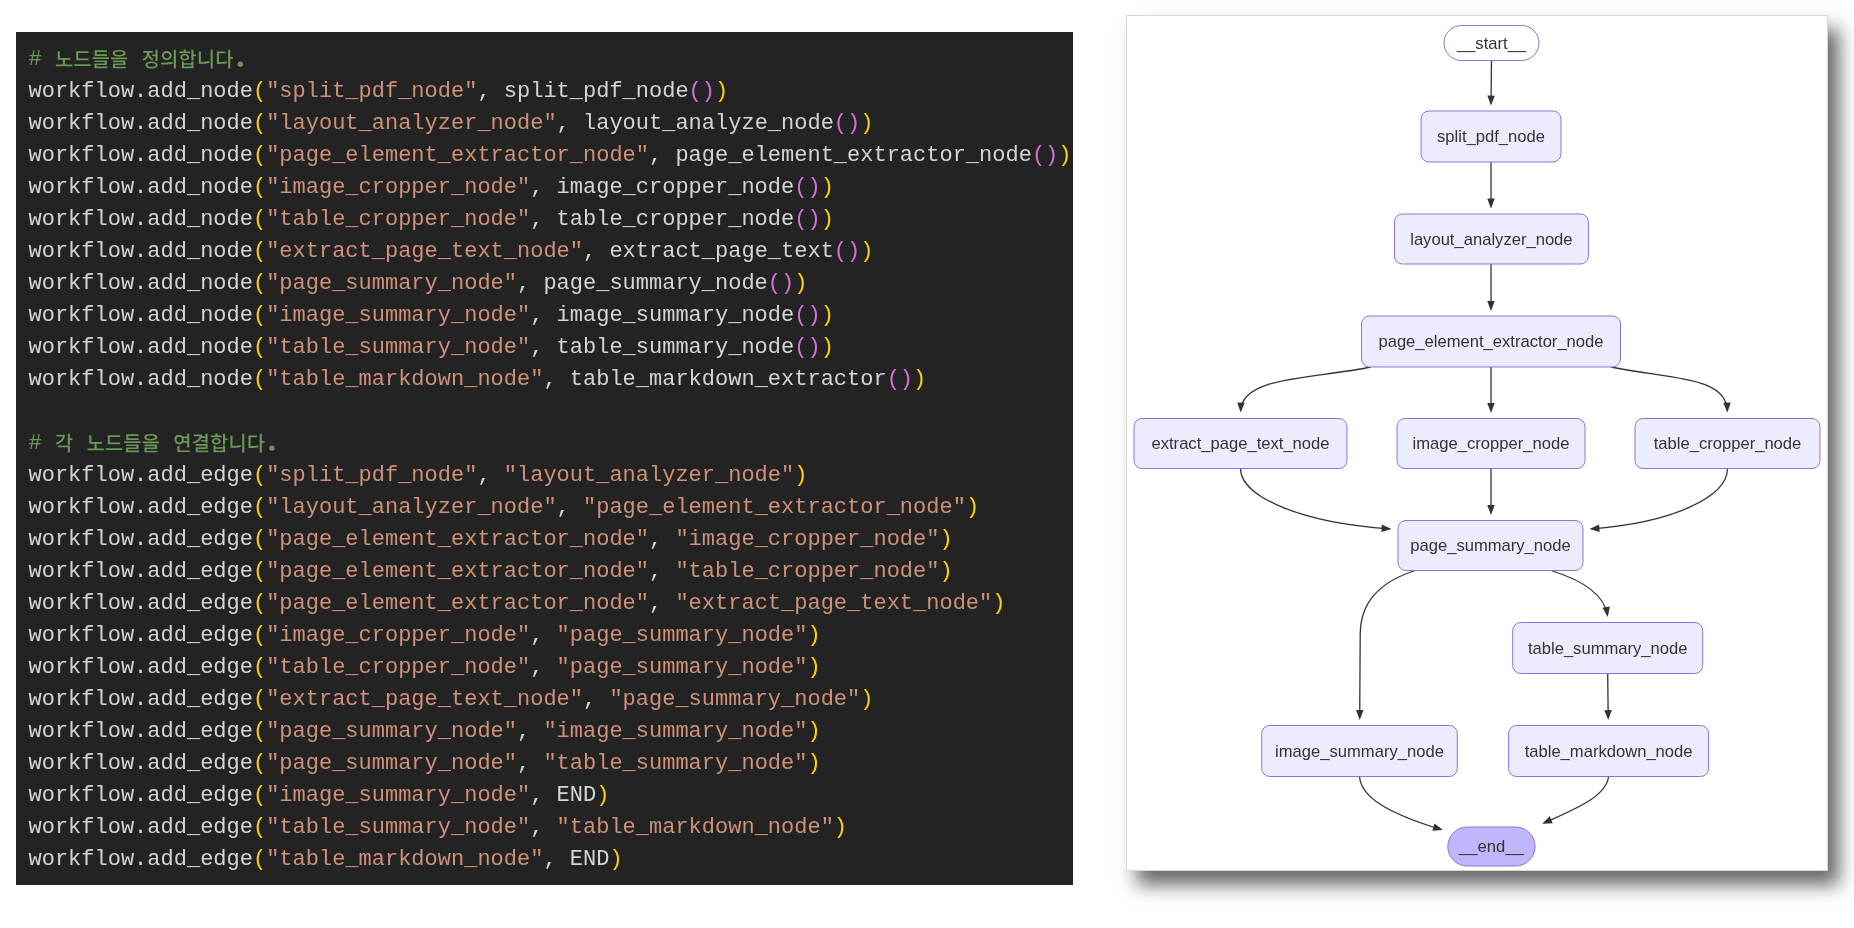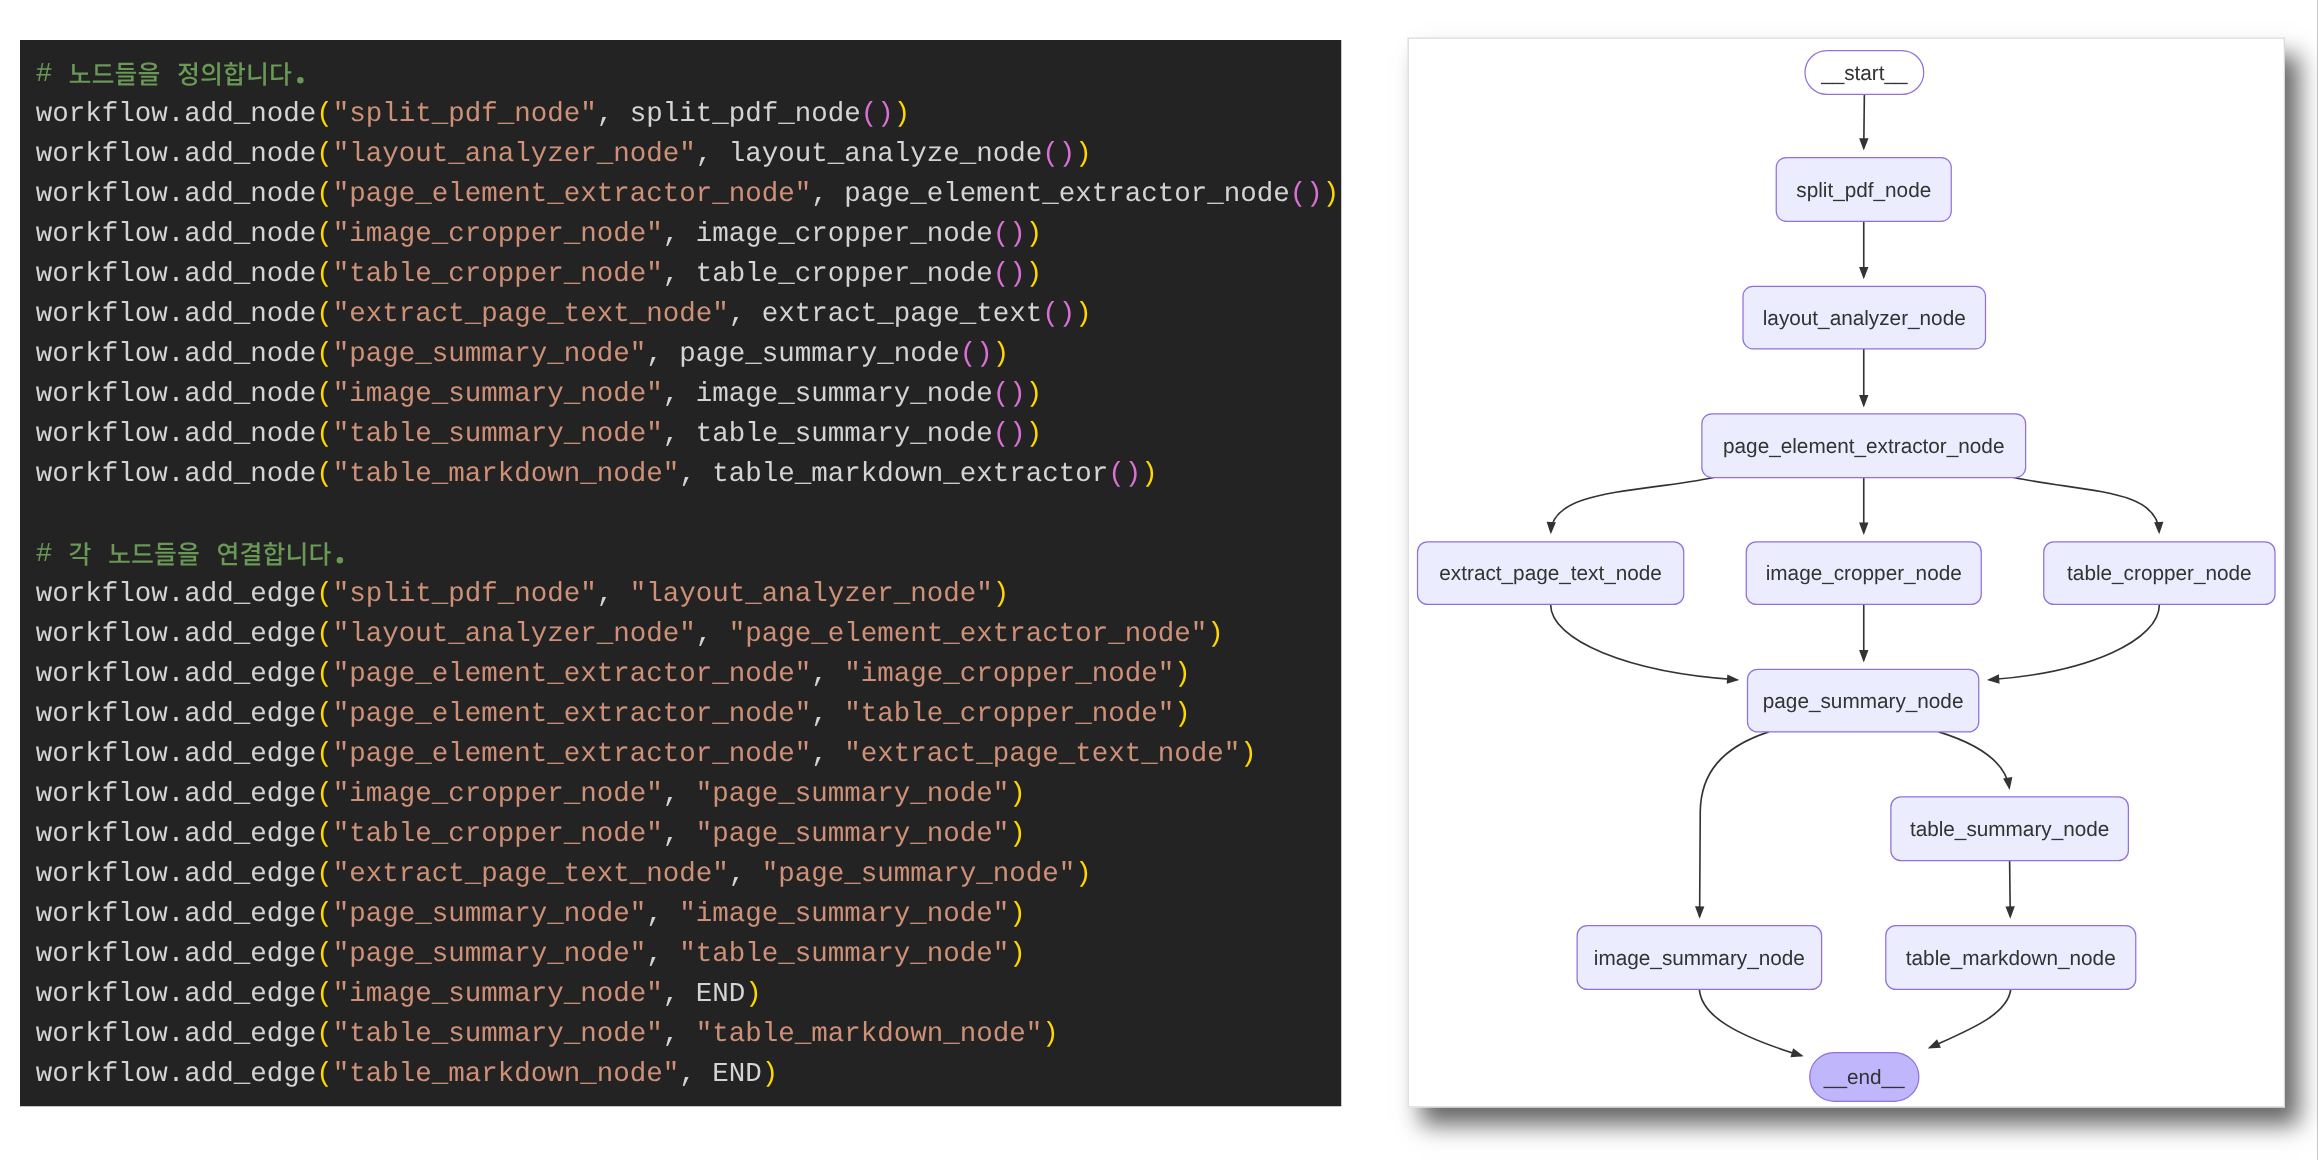"__start__" #card { top: 30px -> 15px }
